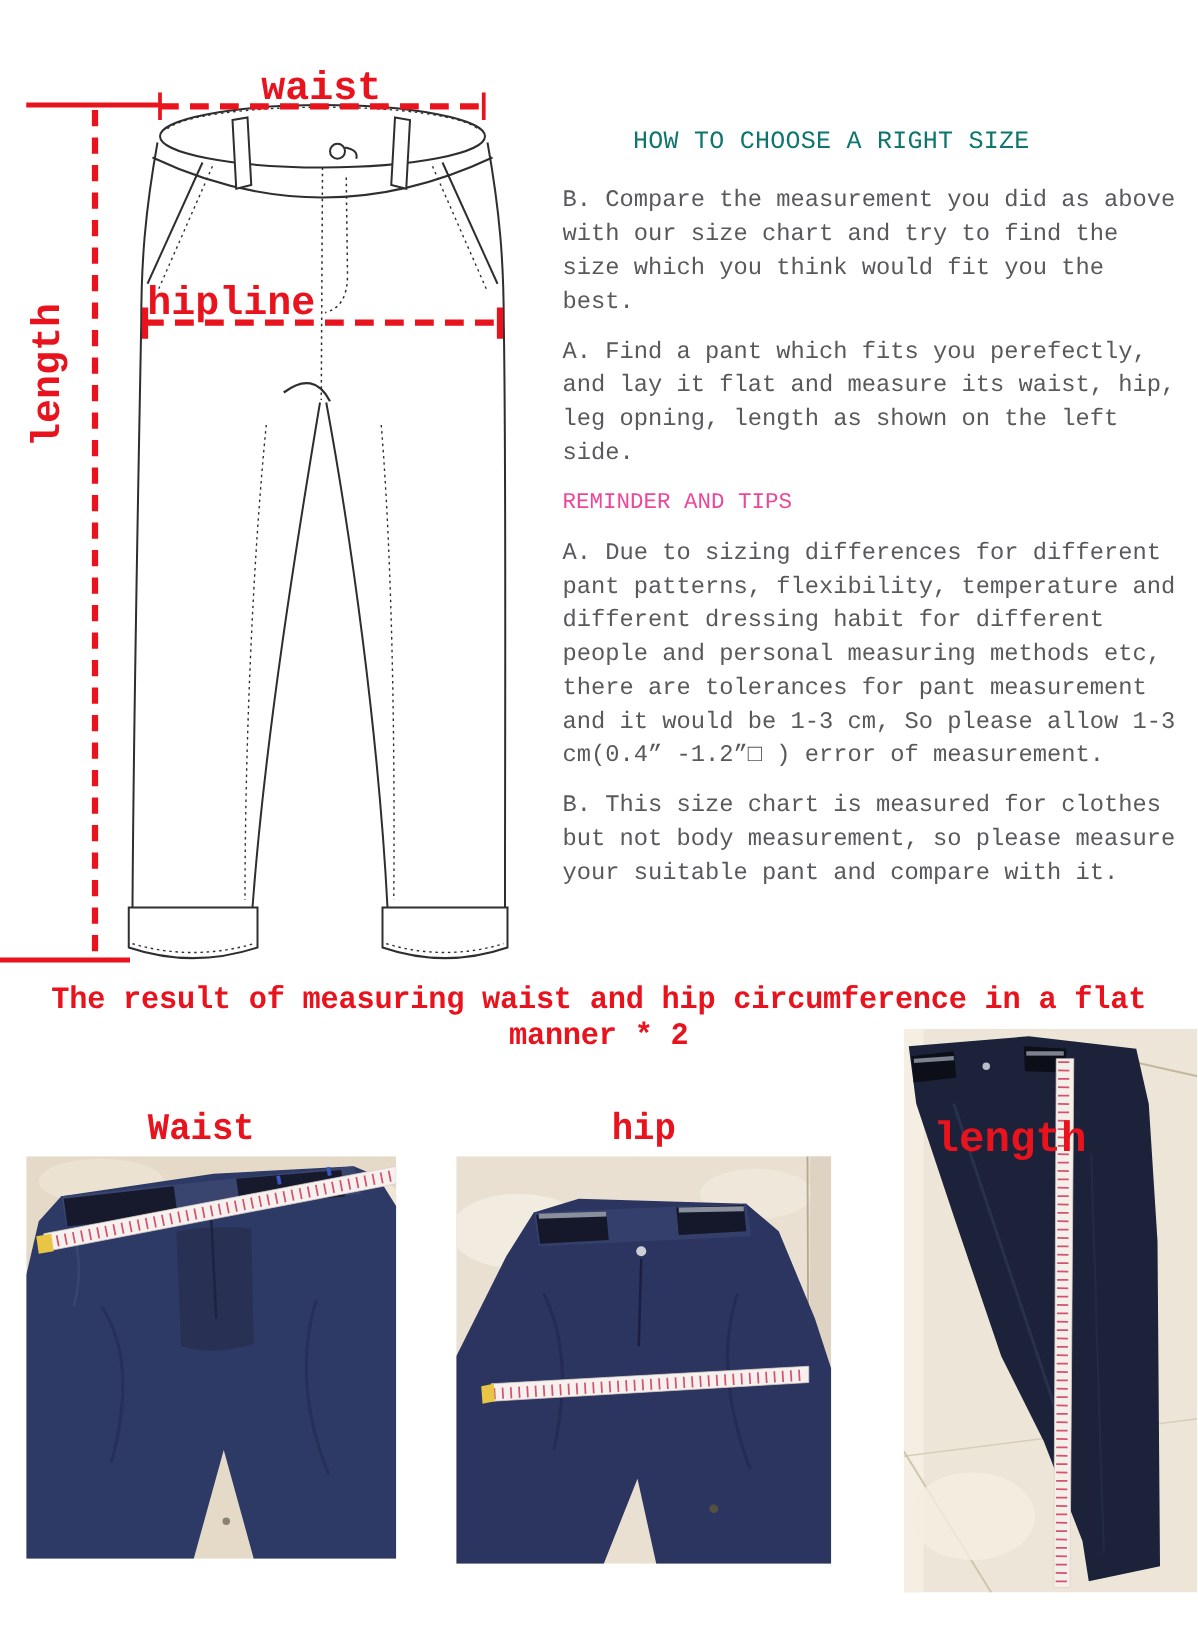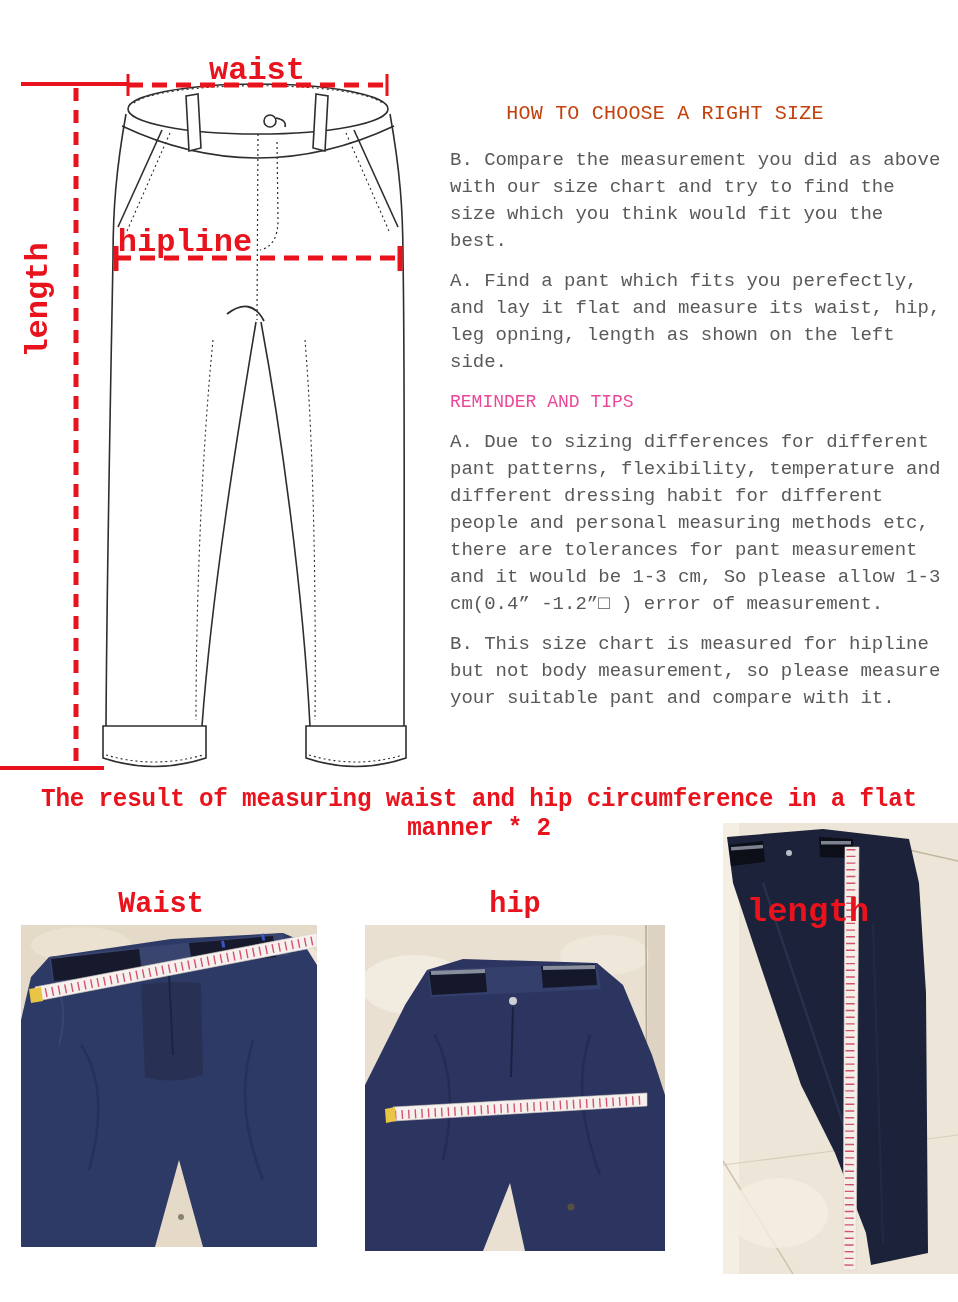"HOW TO CHOOSE A RIGHT" .guide-title { color: #c2410c -> #0f766e }
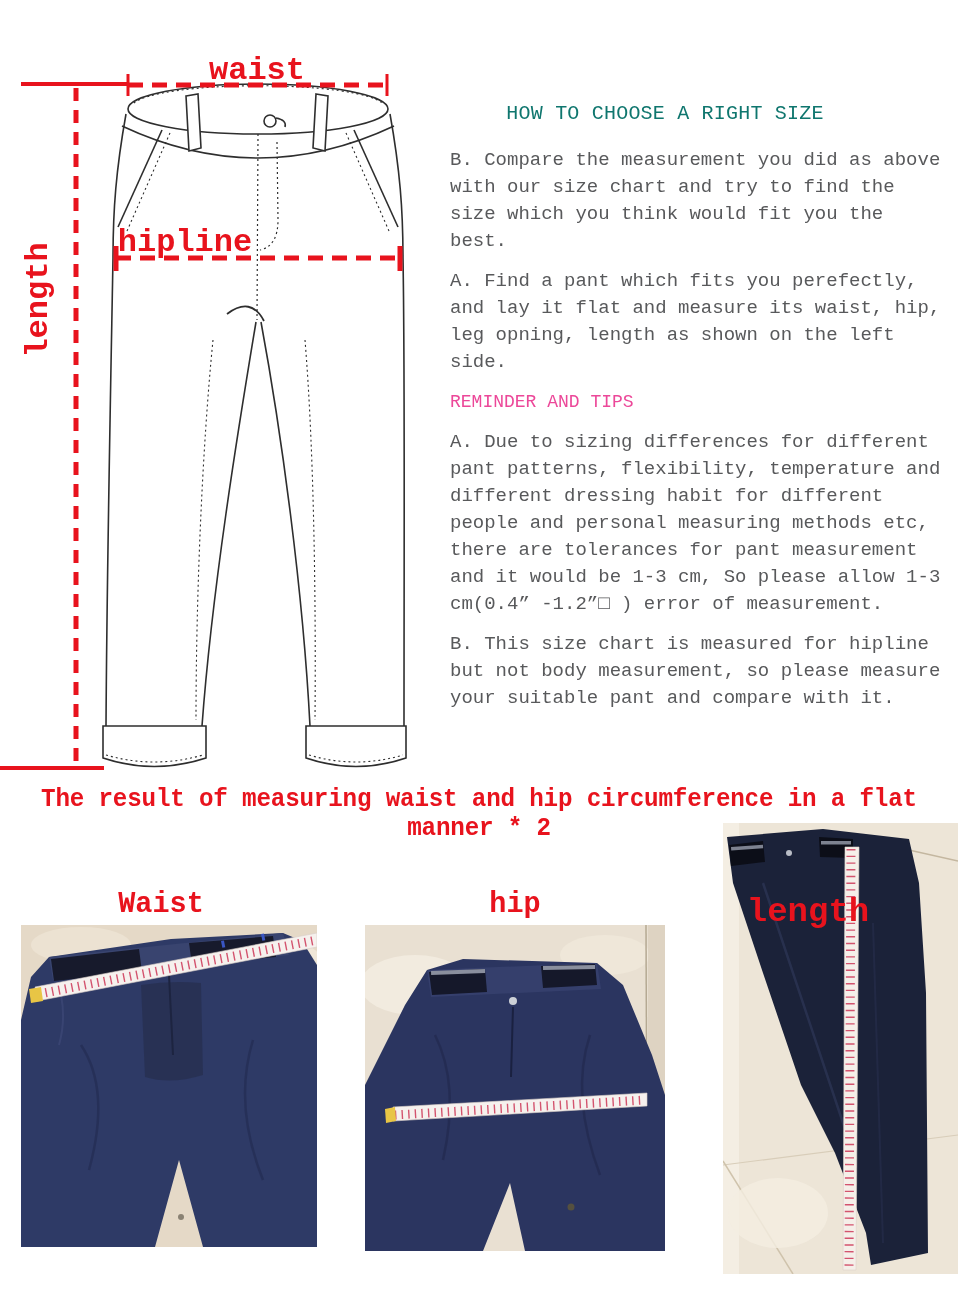"B. This size chart is" p { text: hipline -> clothes }
